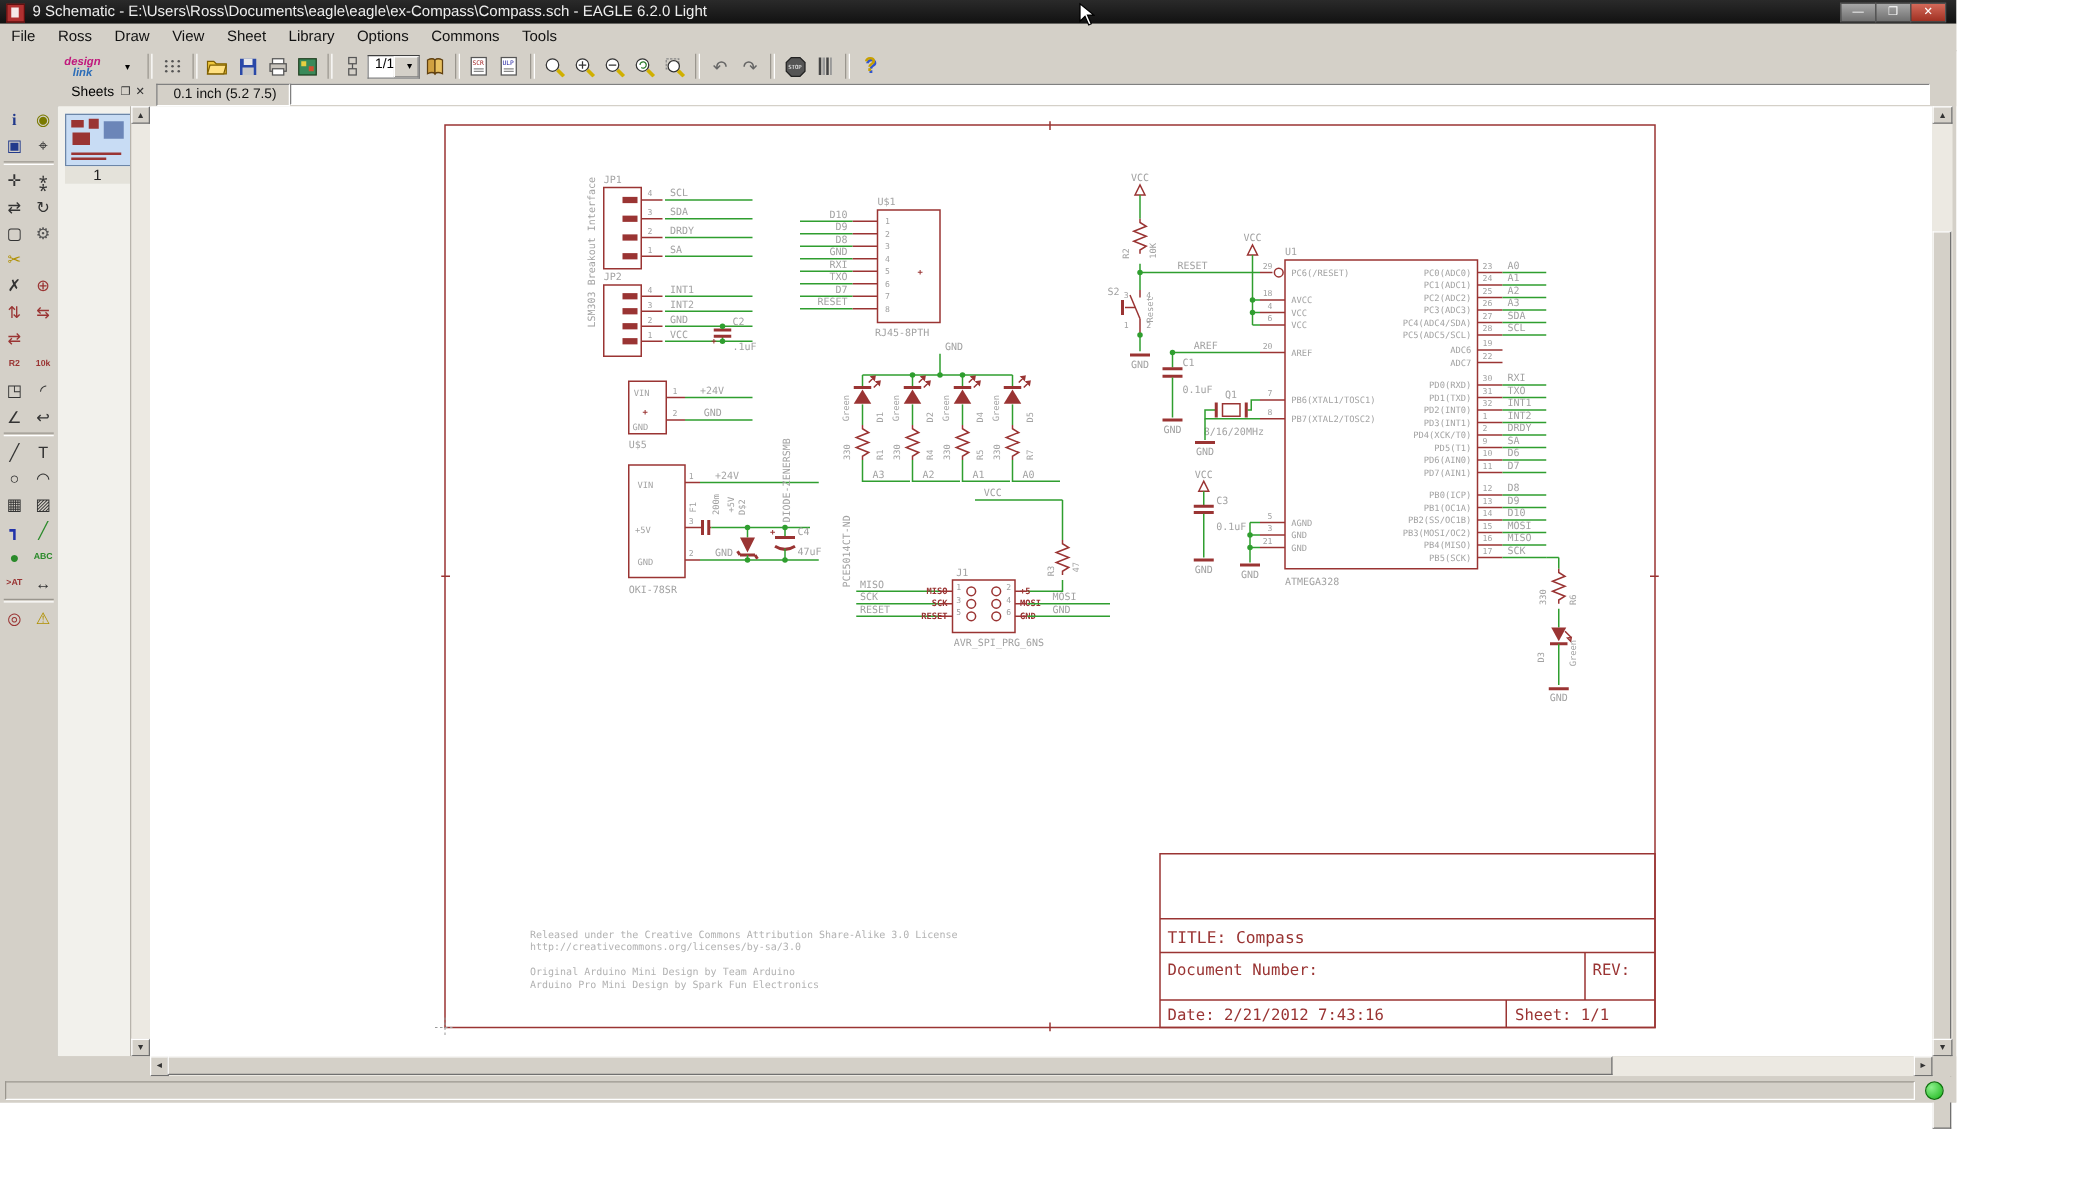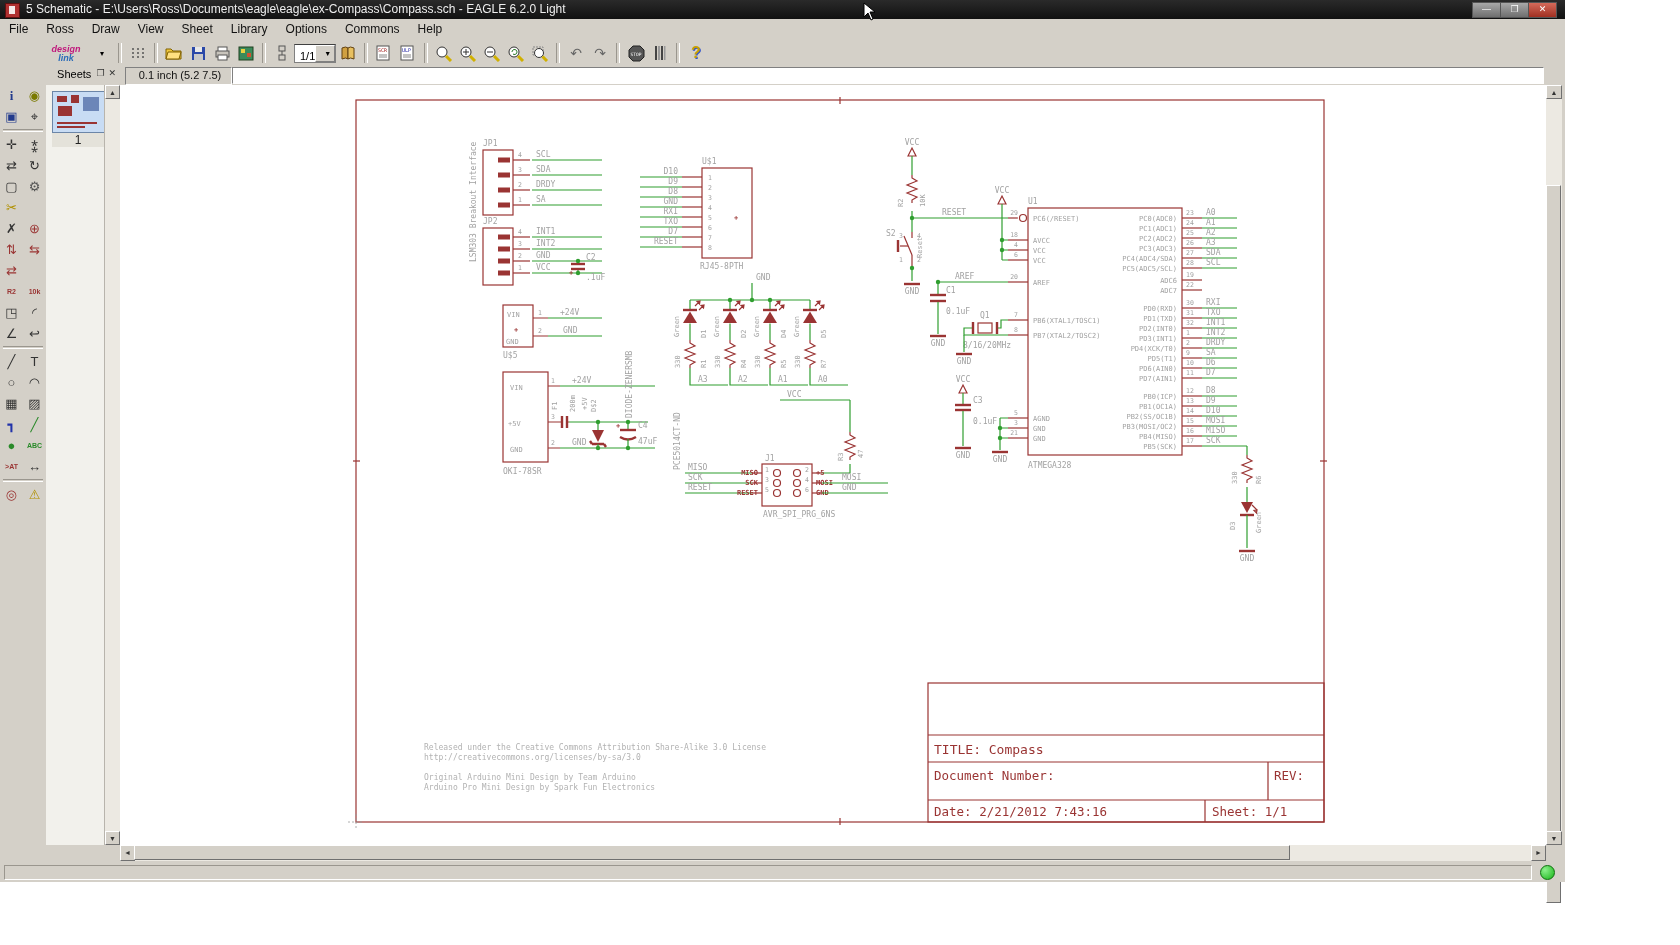"5 Schematic -" div.ttext { text: 5 -> 9 }
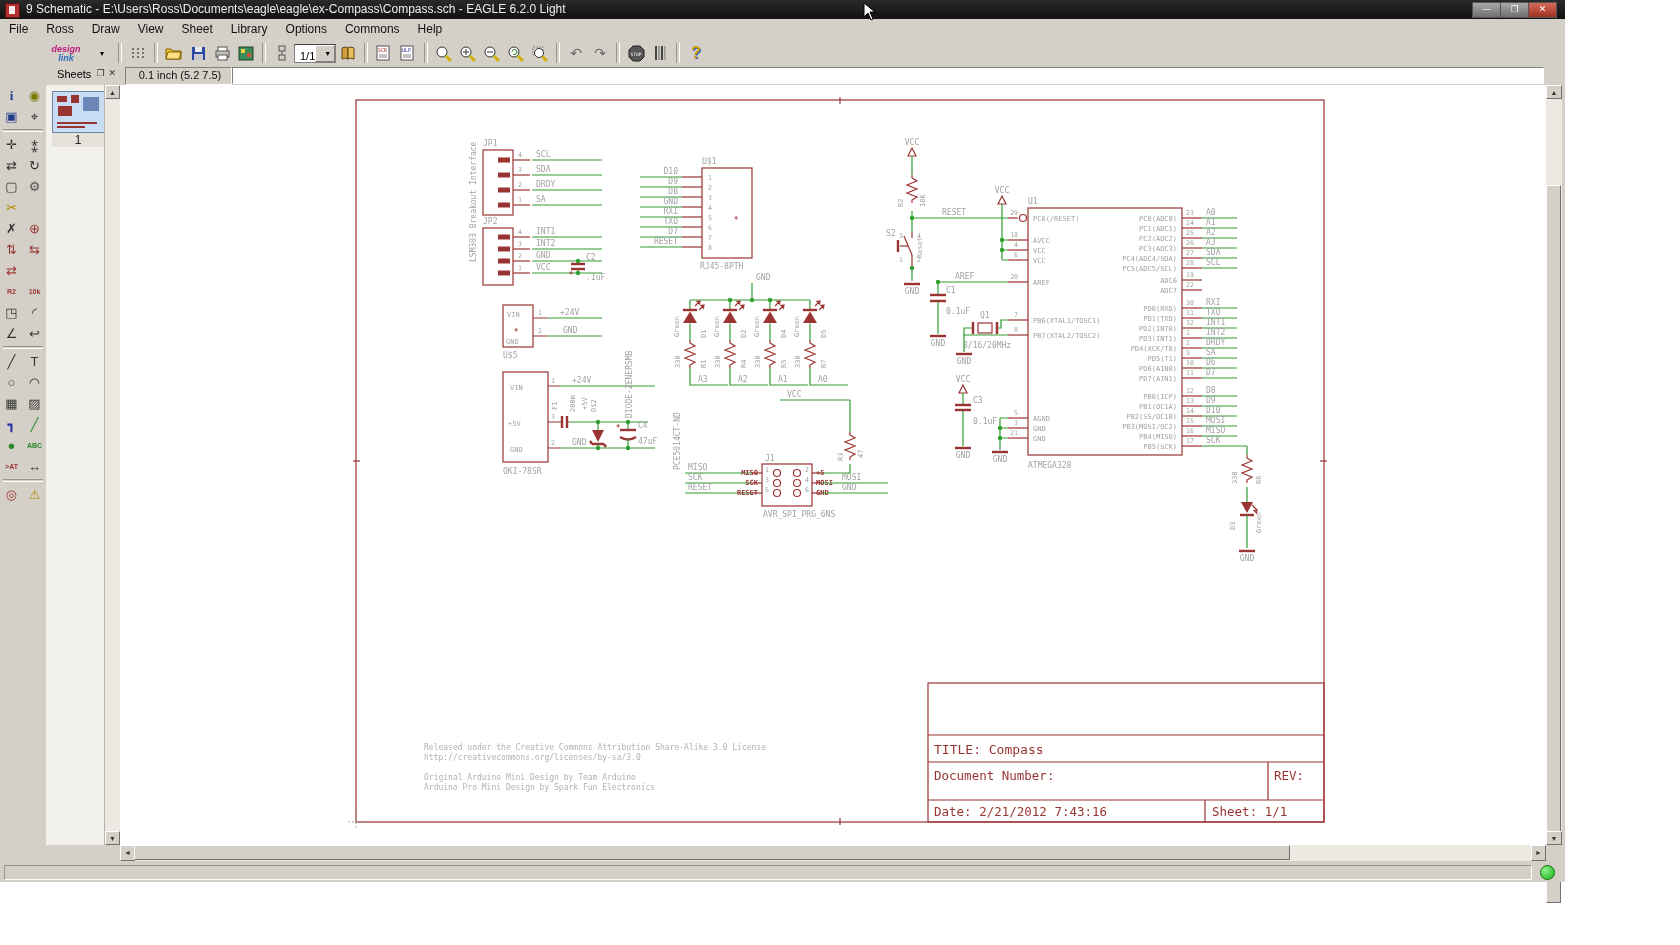"Help" div.menuitem { text: Help -> Tools }
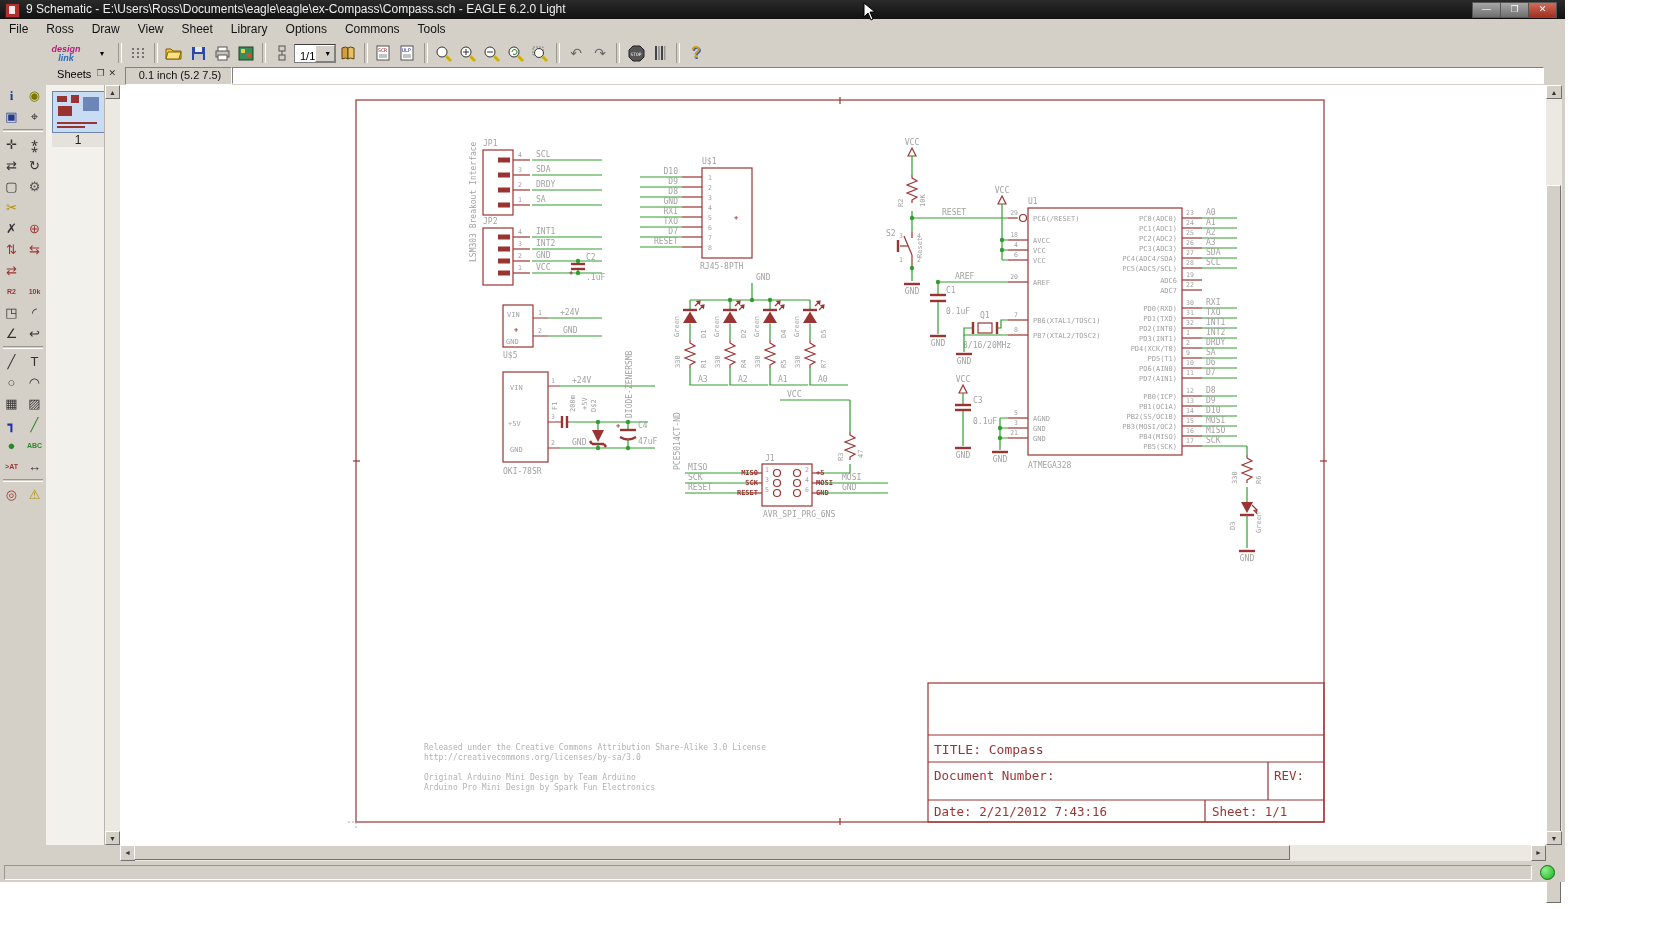"1/1" .combo { align-items: flex-end -> flex-start }
